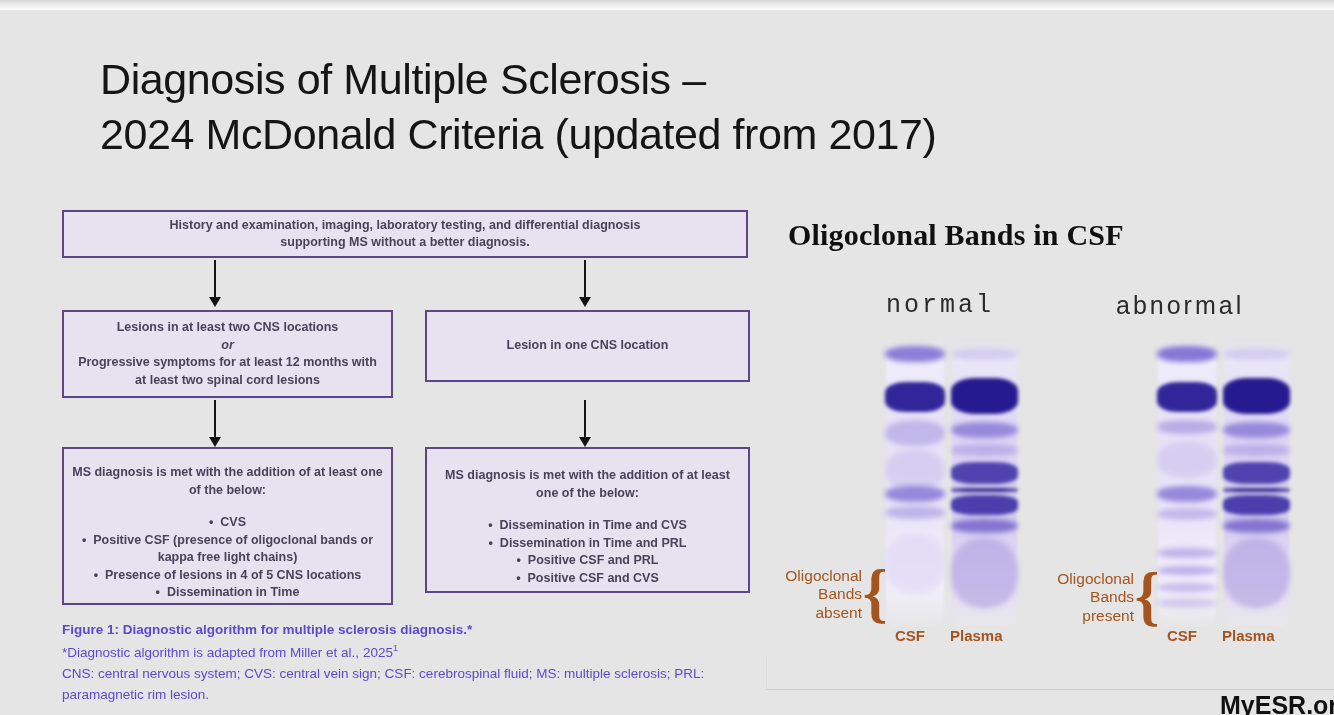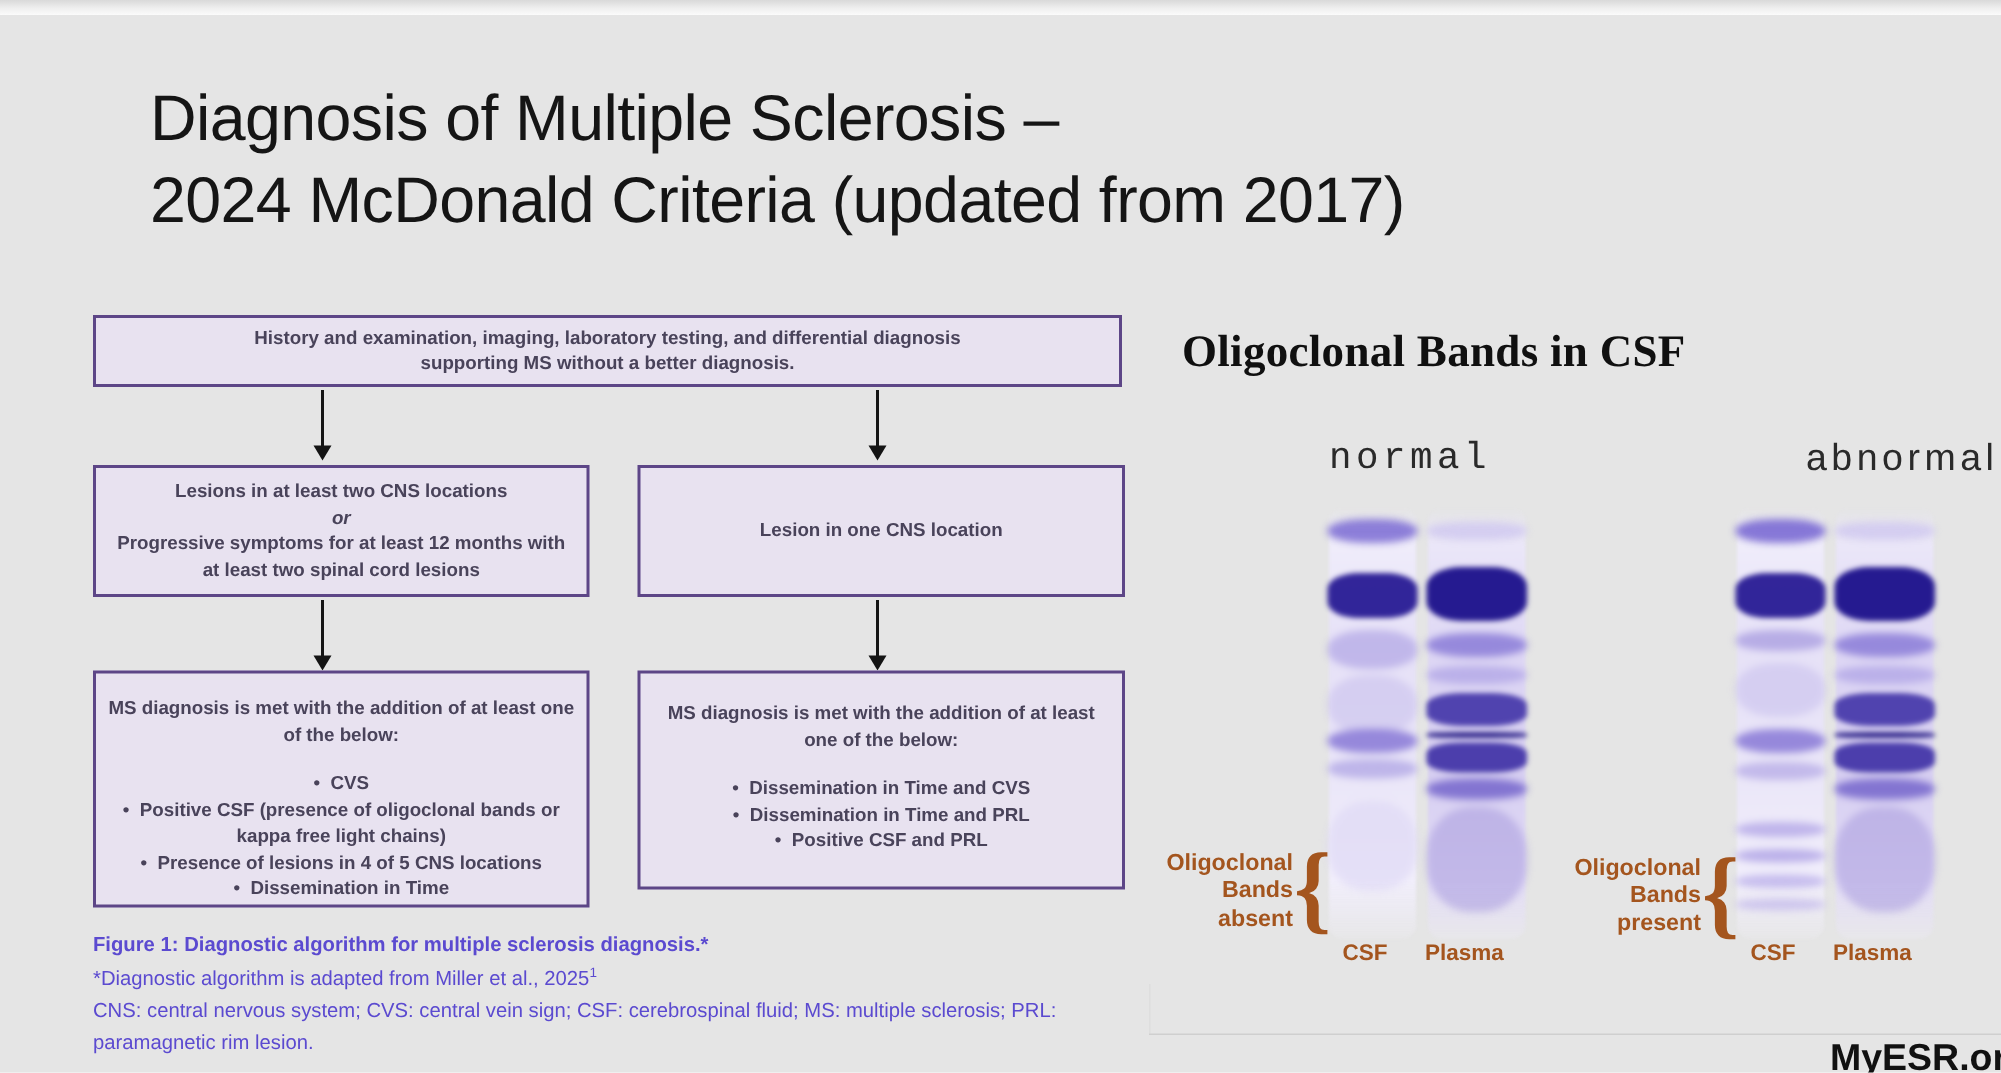"abnormal" .col-label.abnormal { left: 1204px -> 1116px }
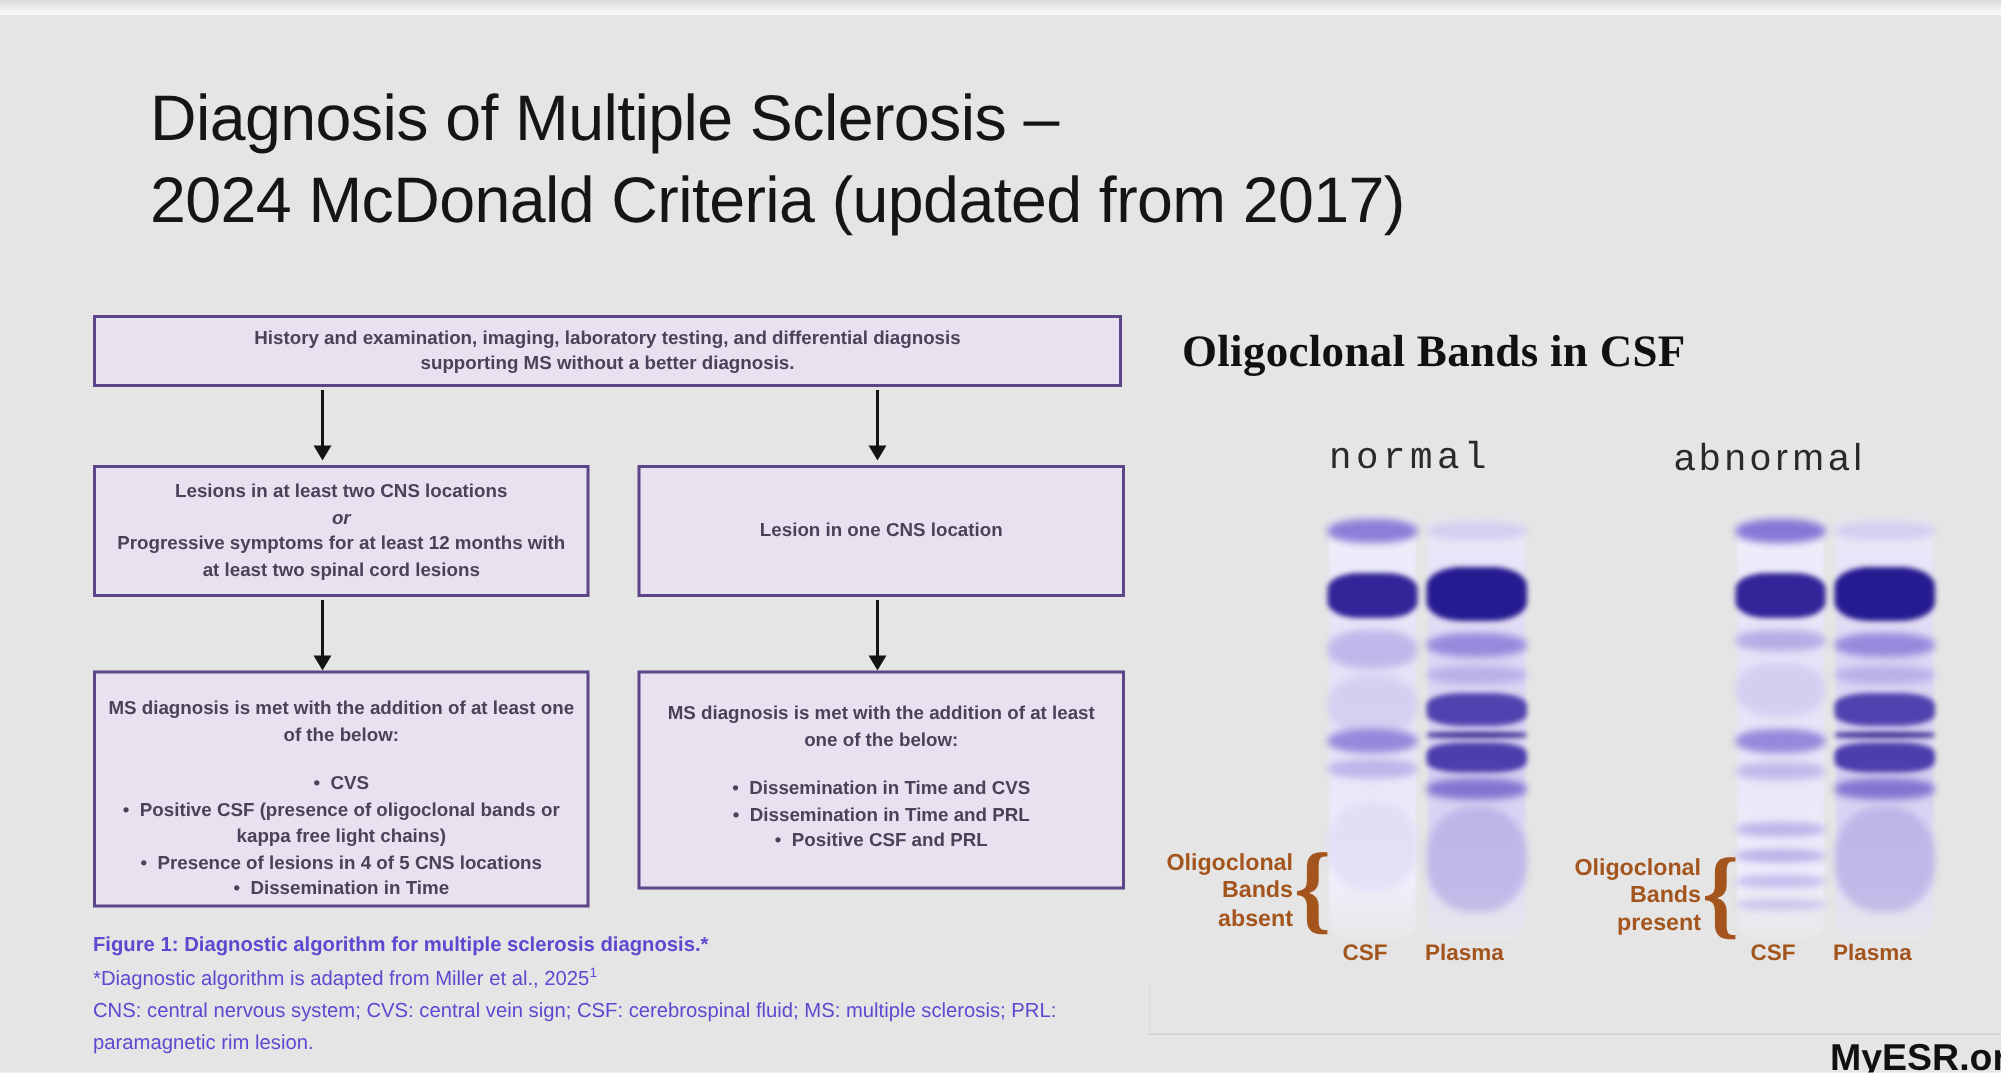"Lesion in one CNS location" .box2b { height: 88px -> 72px }
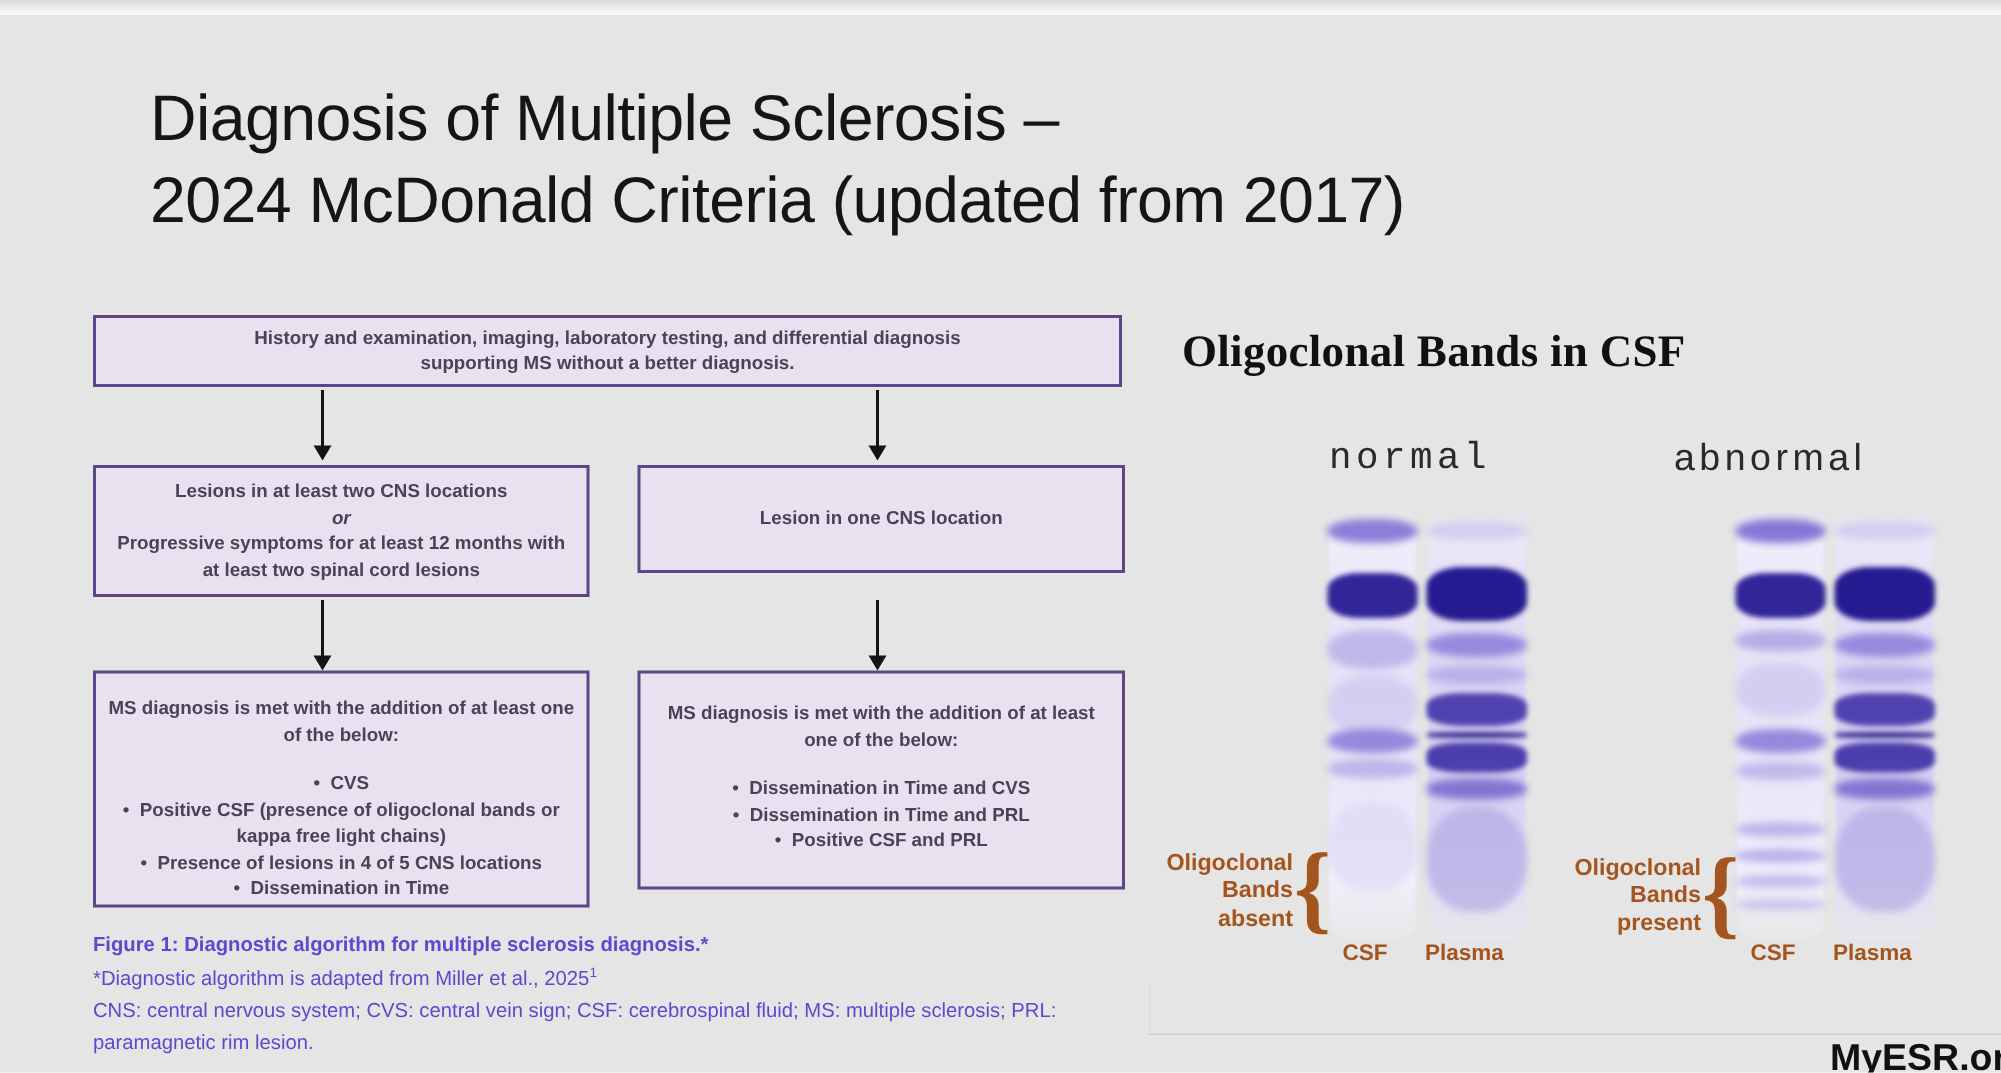"Positive CSF and CVS" span.bullet { html: none -> <span>Positive CSF and CVS</span> }
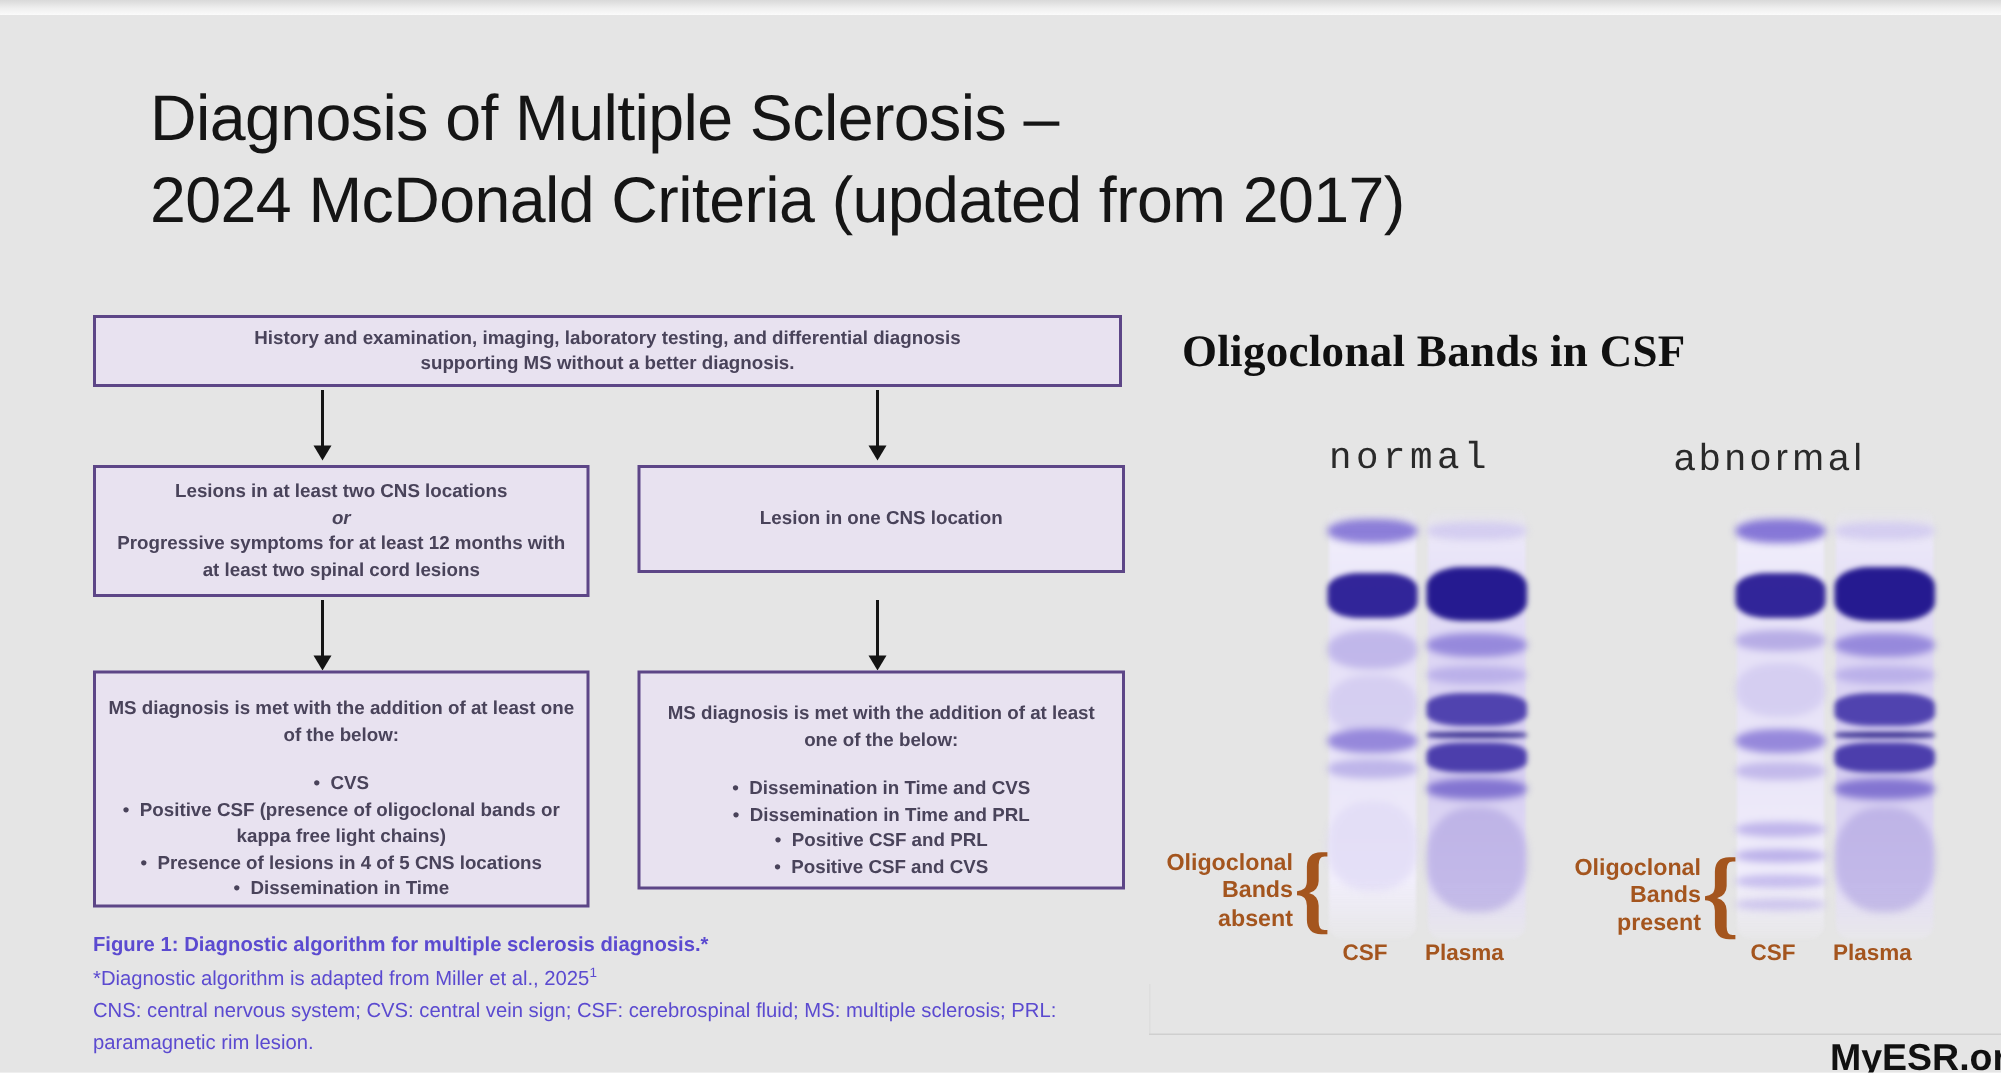"Oligoclonal" .annotation { font-weight: 700 -> 400 }
